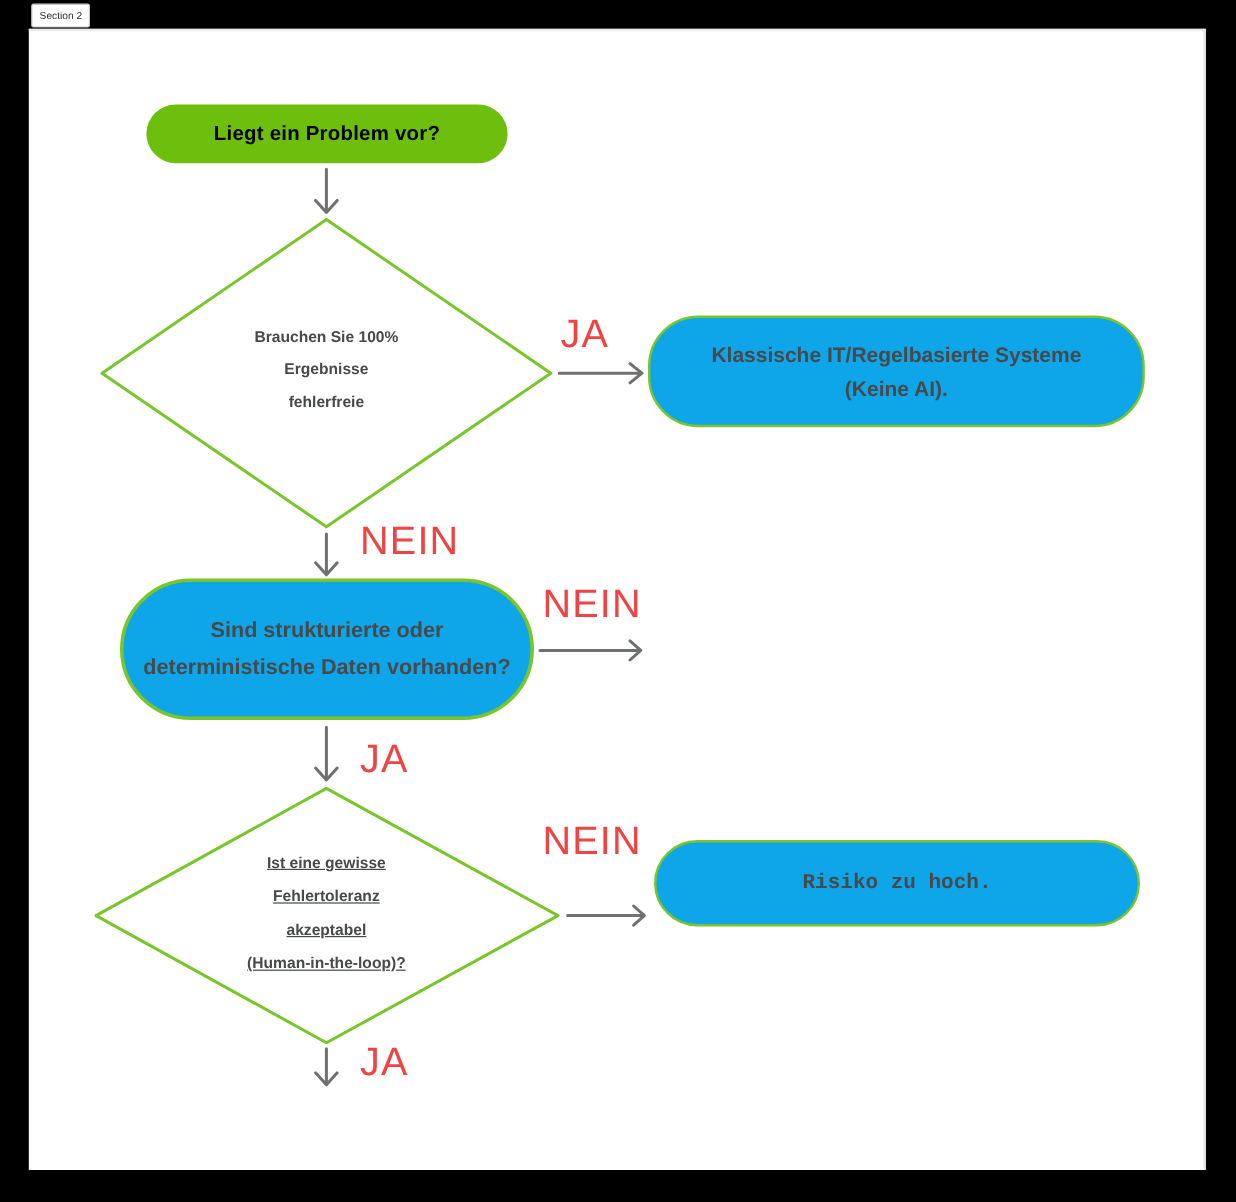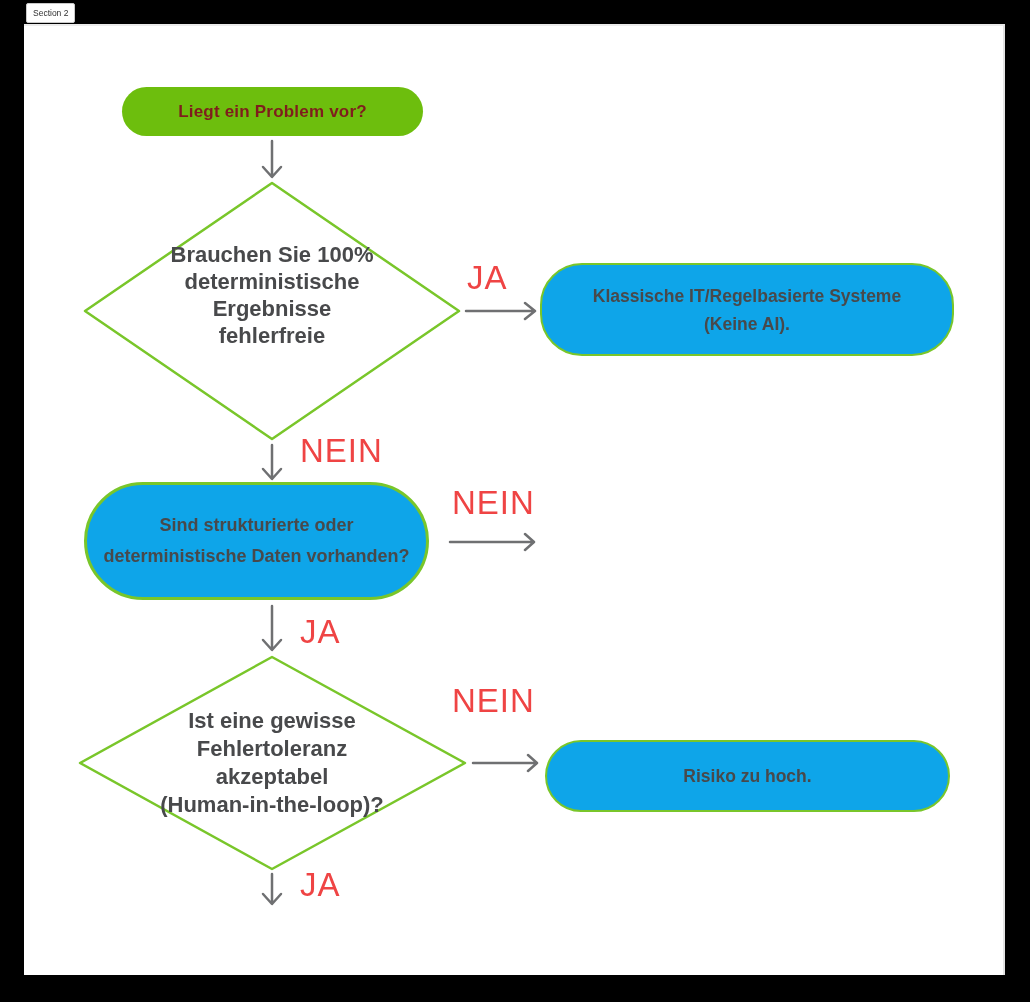"Liegt ein Problem vor?" .pill { color: #7f1d1d -> #000000 }
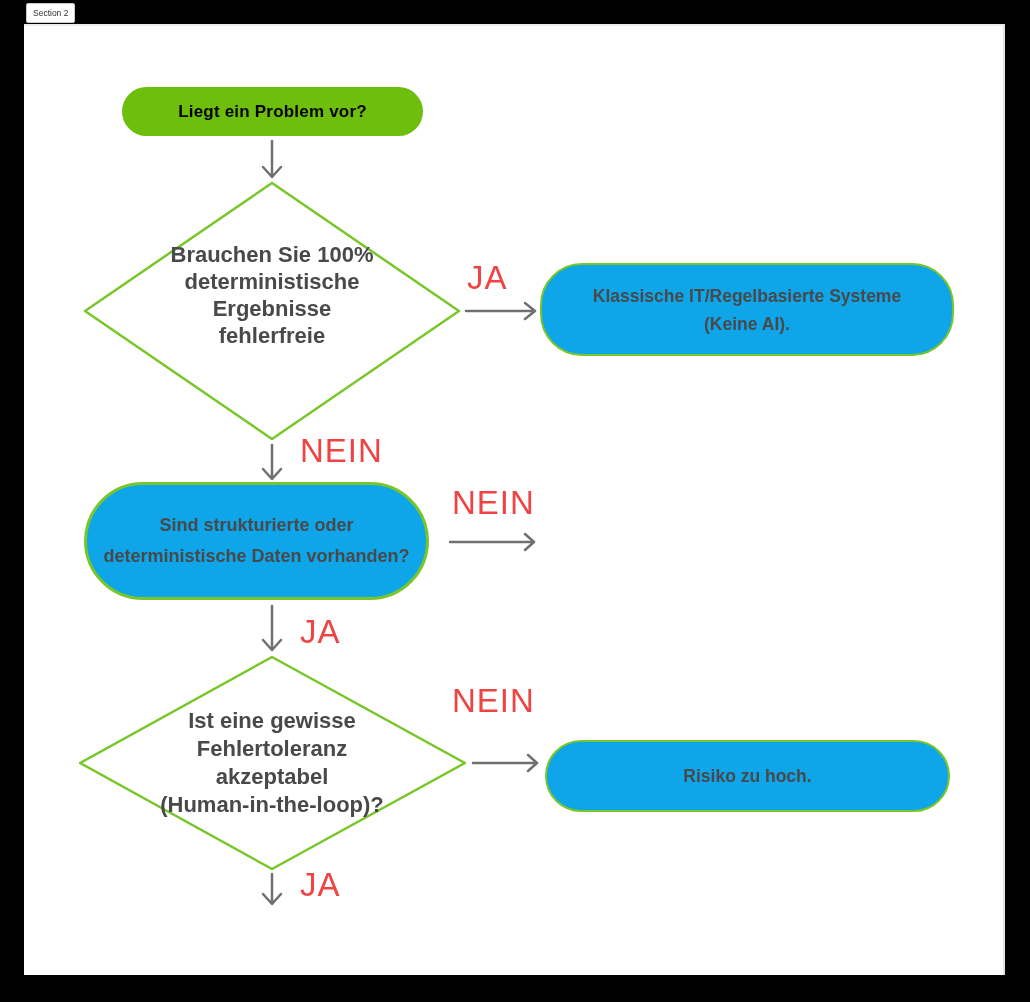"Brauchen Sie 100%" .diamond-text { font-size: 22px -> 13px; margin-top: none -> 26px }
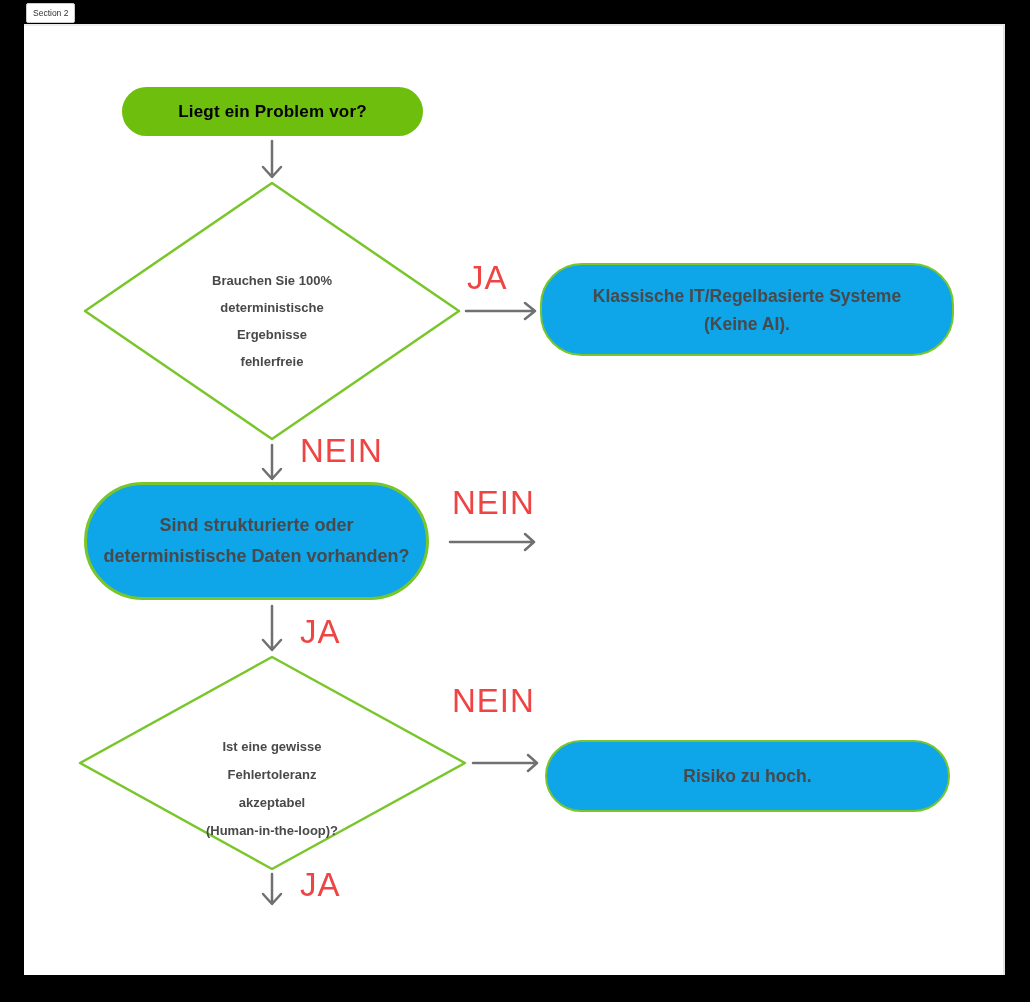"deterministische" div { html: <div>deterministische</div> -> none }
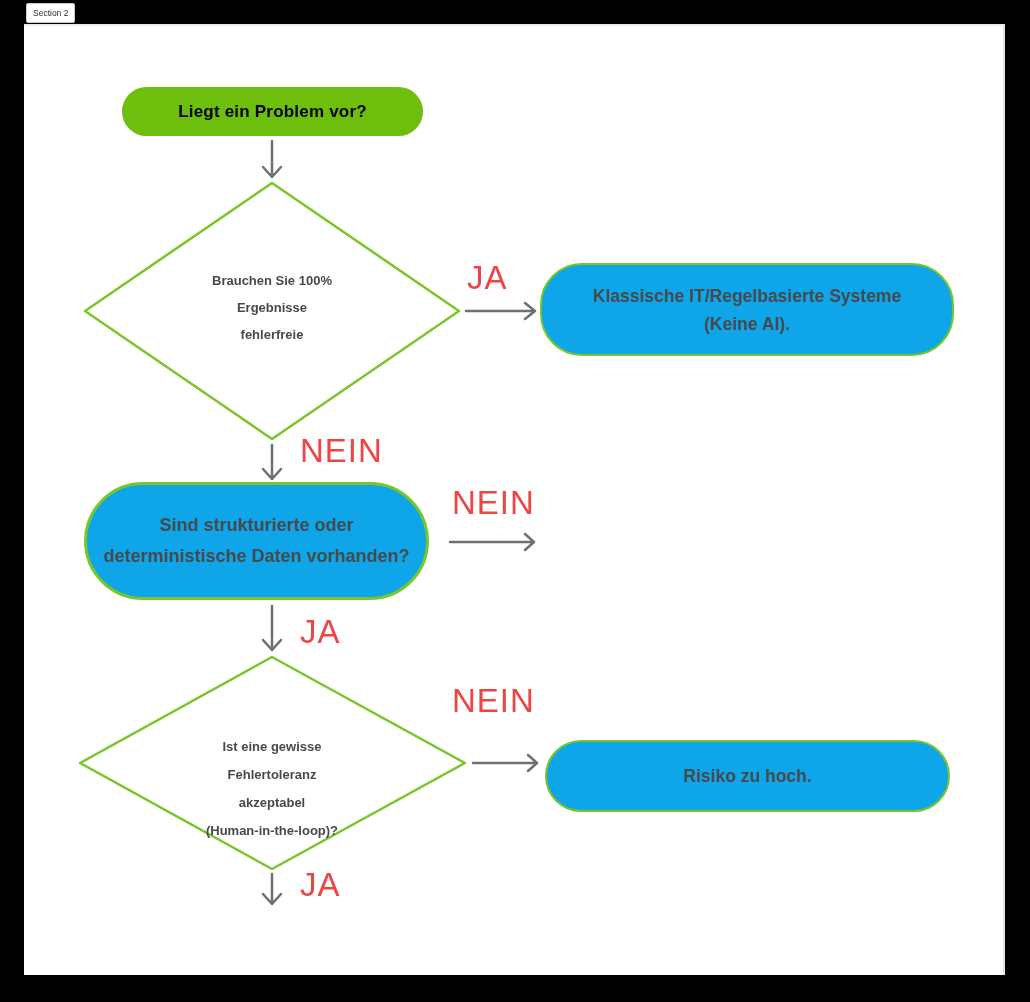"Sind strukturierte oder" .rbox-2 { left: 84px -> 100px }
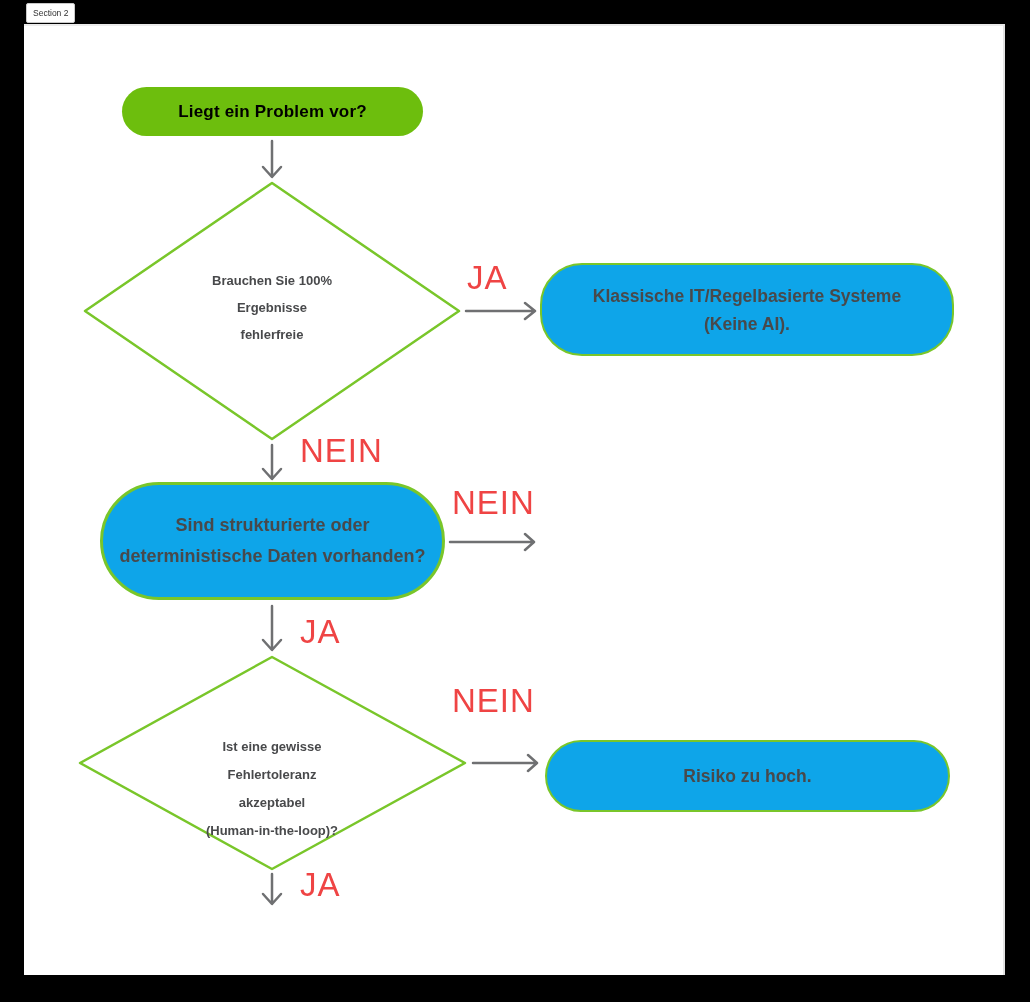"Ist eine gewisse" .diamond-text-2 { text-decoration: none -> underline; top: 707px -> 679px }
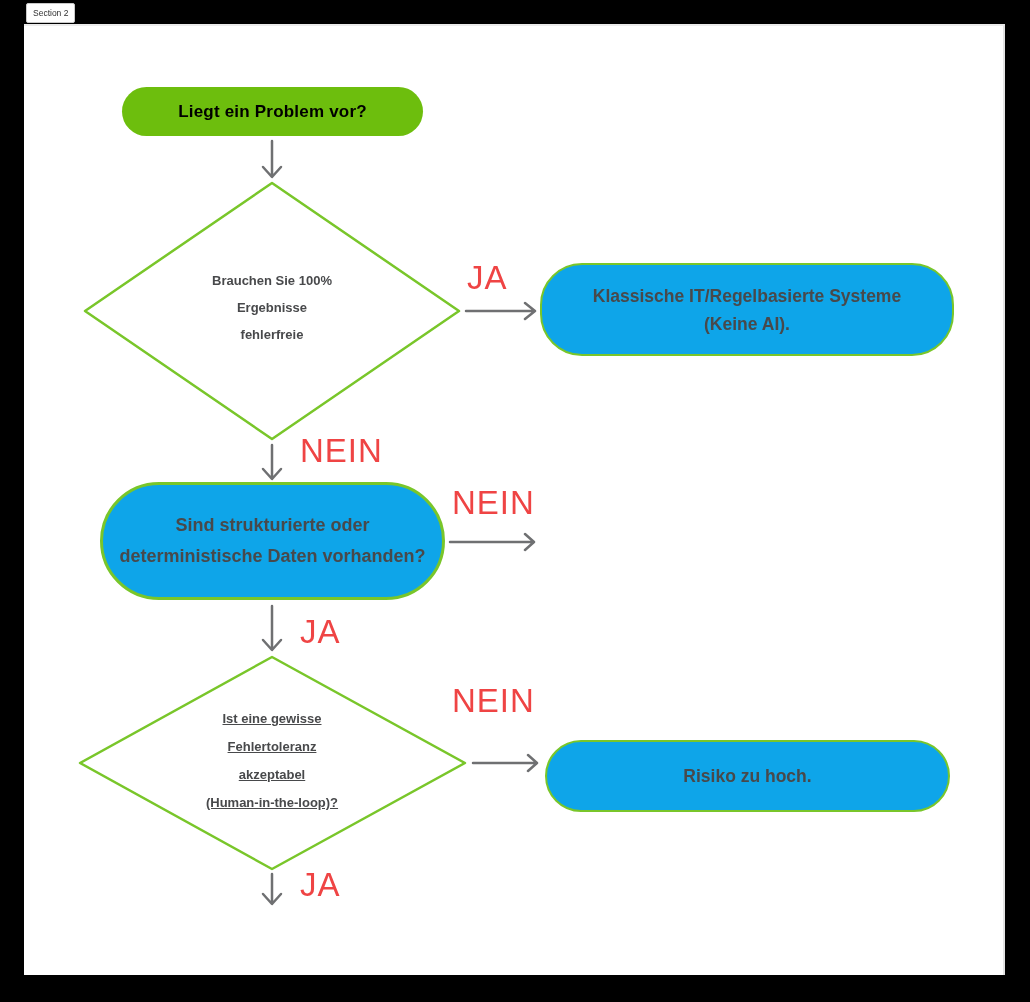"Risiko zu hoch." .rbox-4 { font-family: none -> Liberation Mono, monospace; top: 740px -> 700px }
